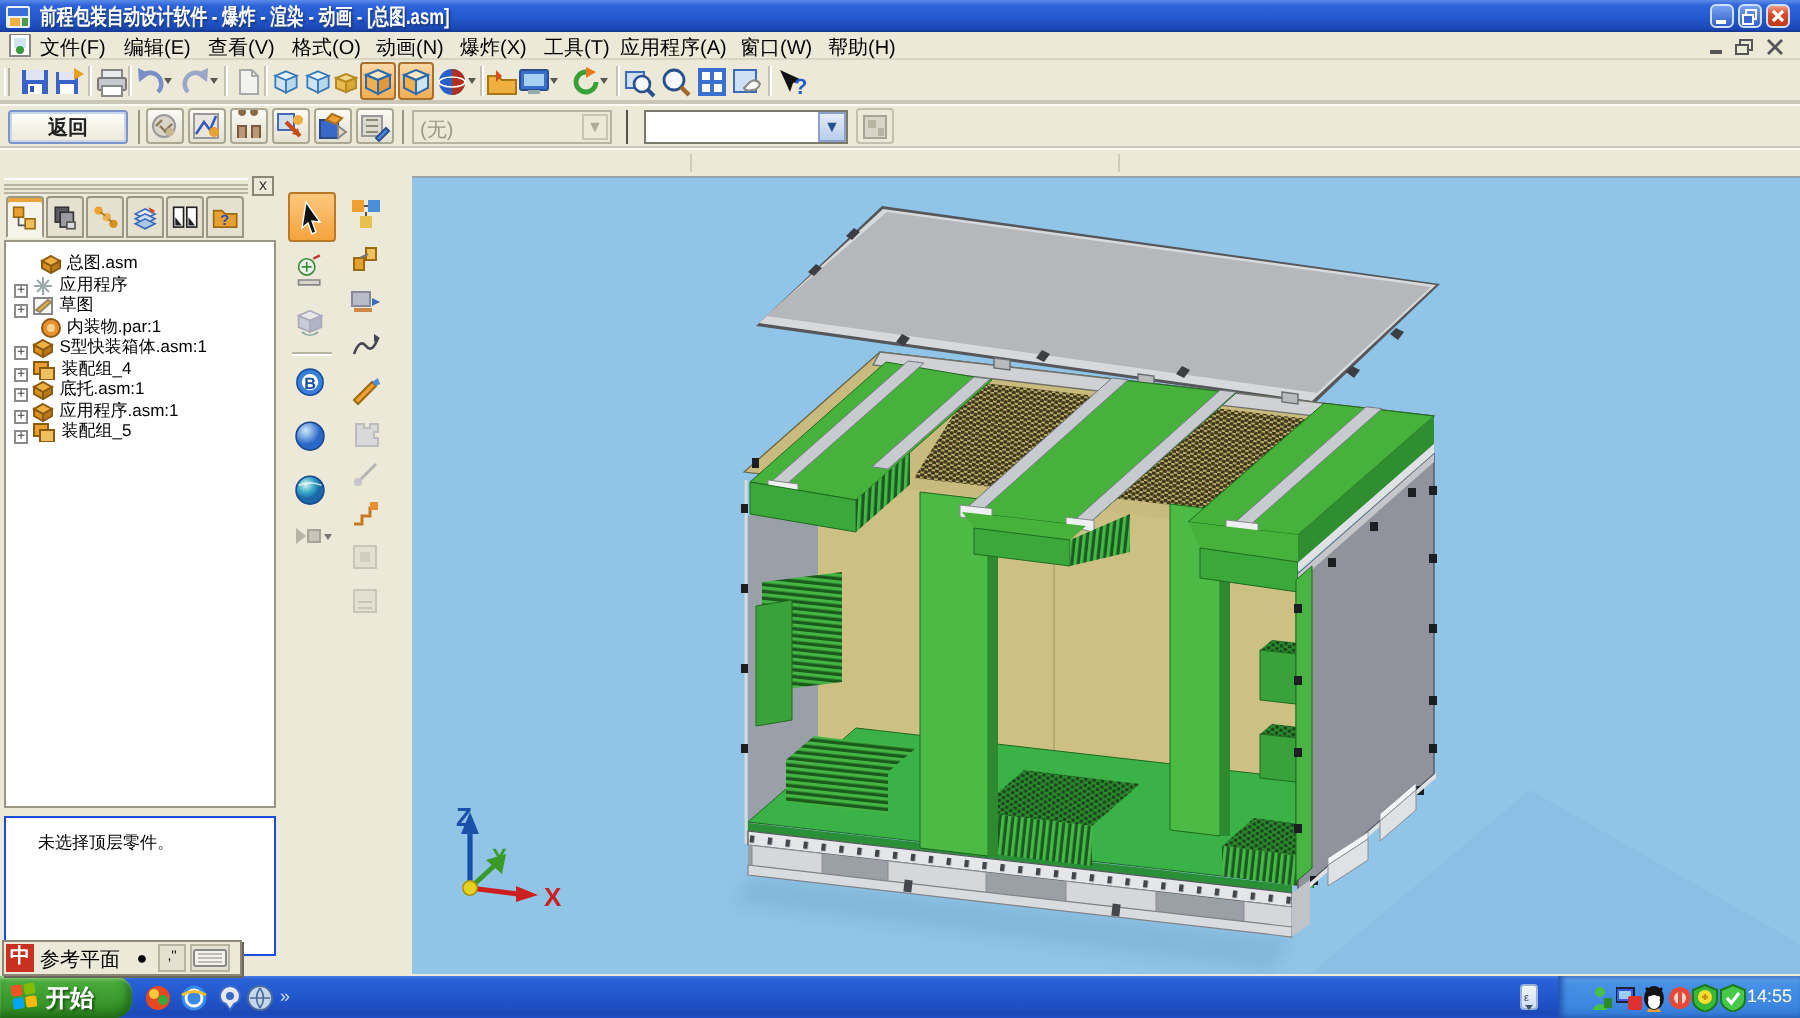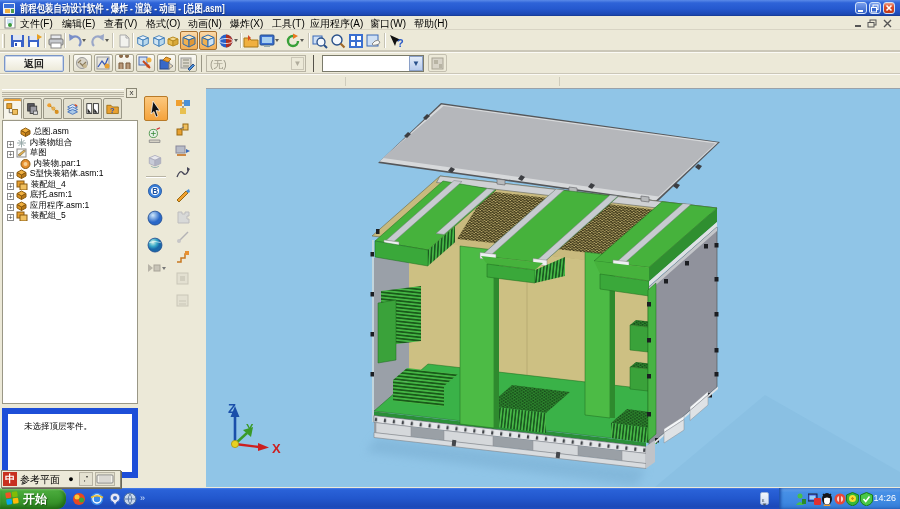"内装物组合" span { text: 内装物组合 -> 应用程序 }
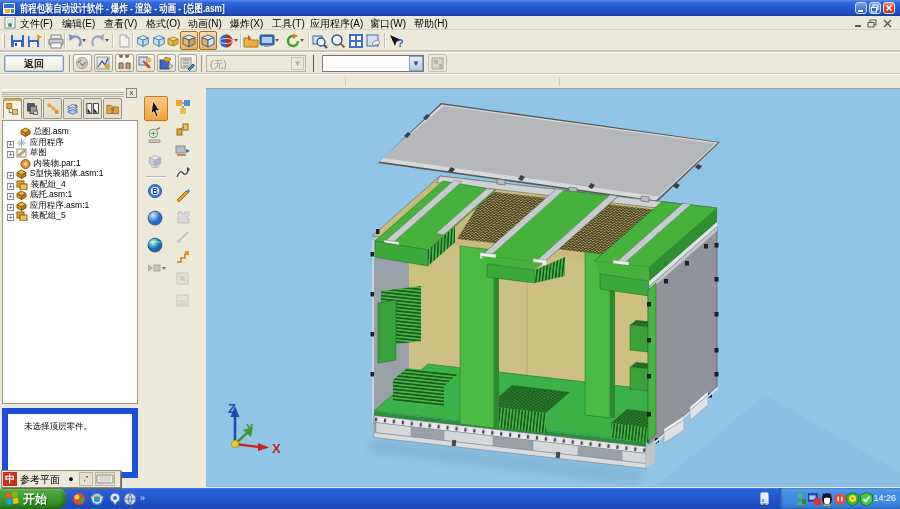"未选择顶层零件。" #panel2 { border: 6px solid #1d4ed8 -> 1px solid #1d4ed8 }
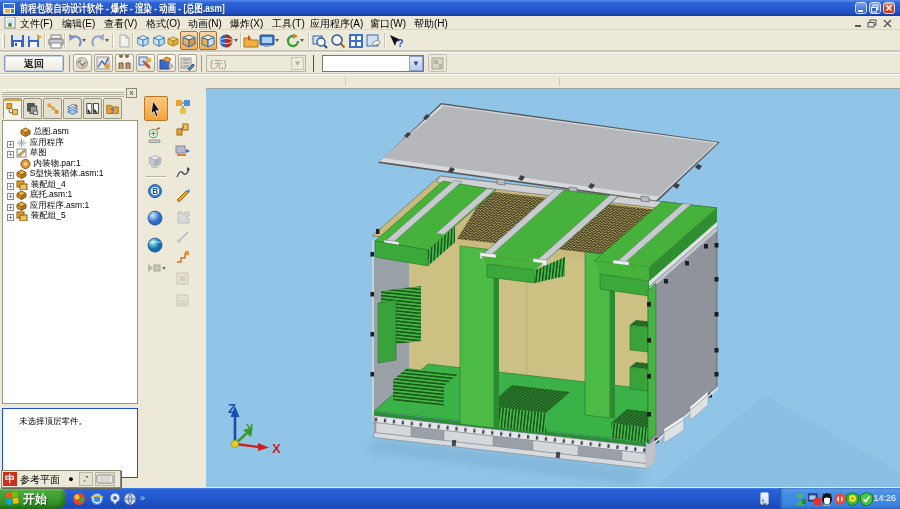"14:26" div { text: 14:26 -> 14:55 }
